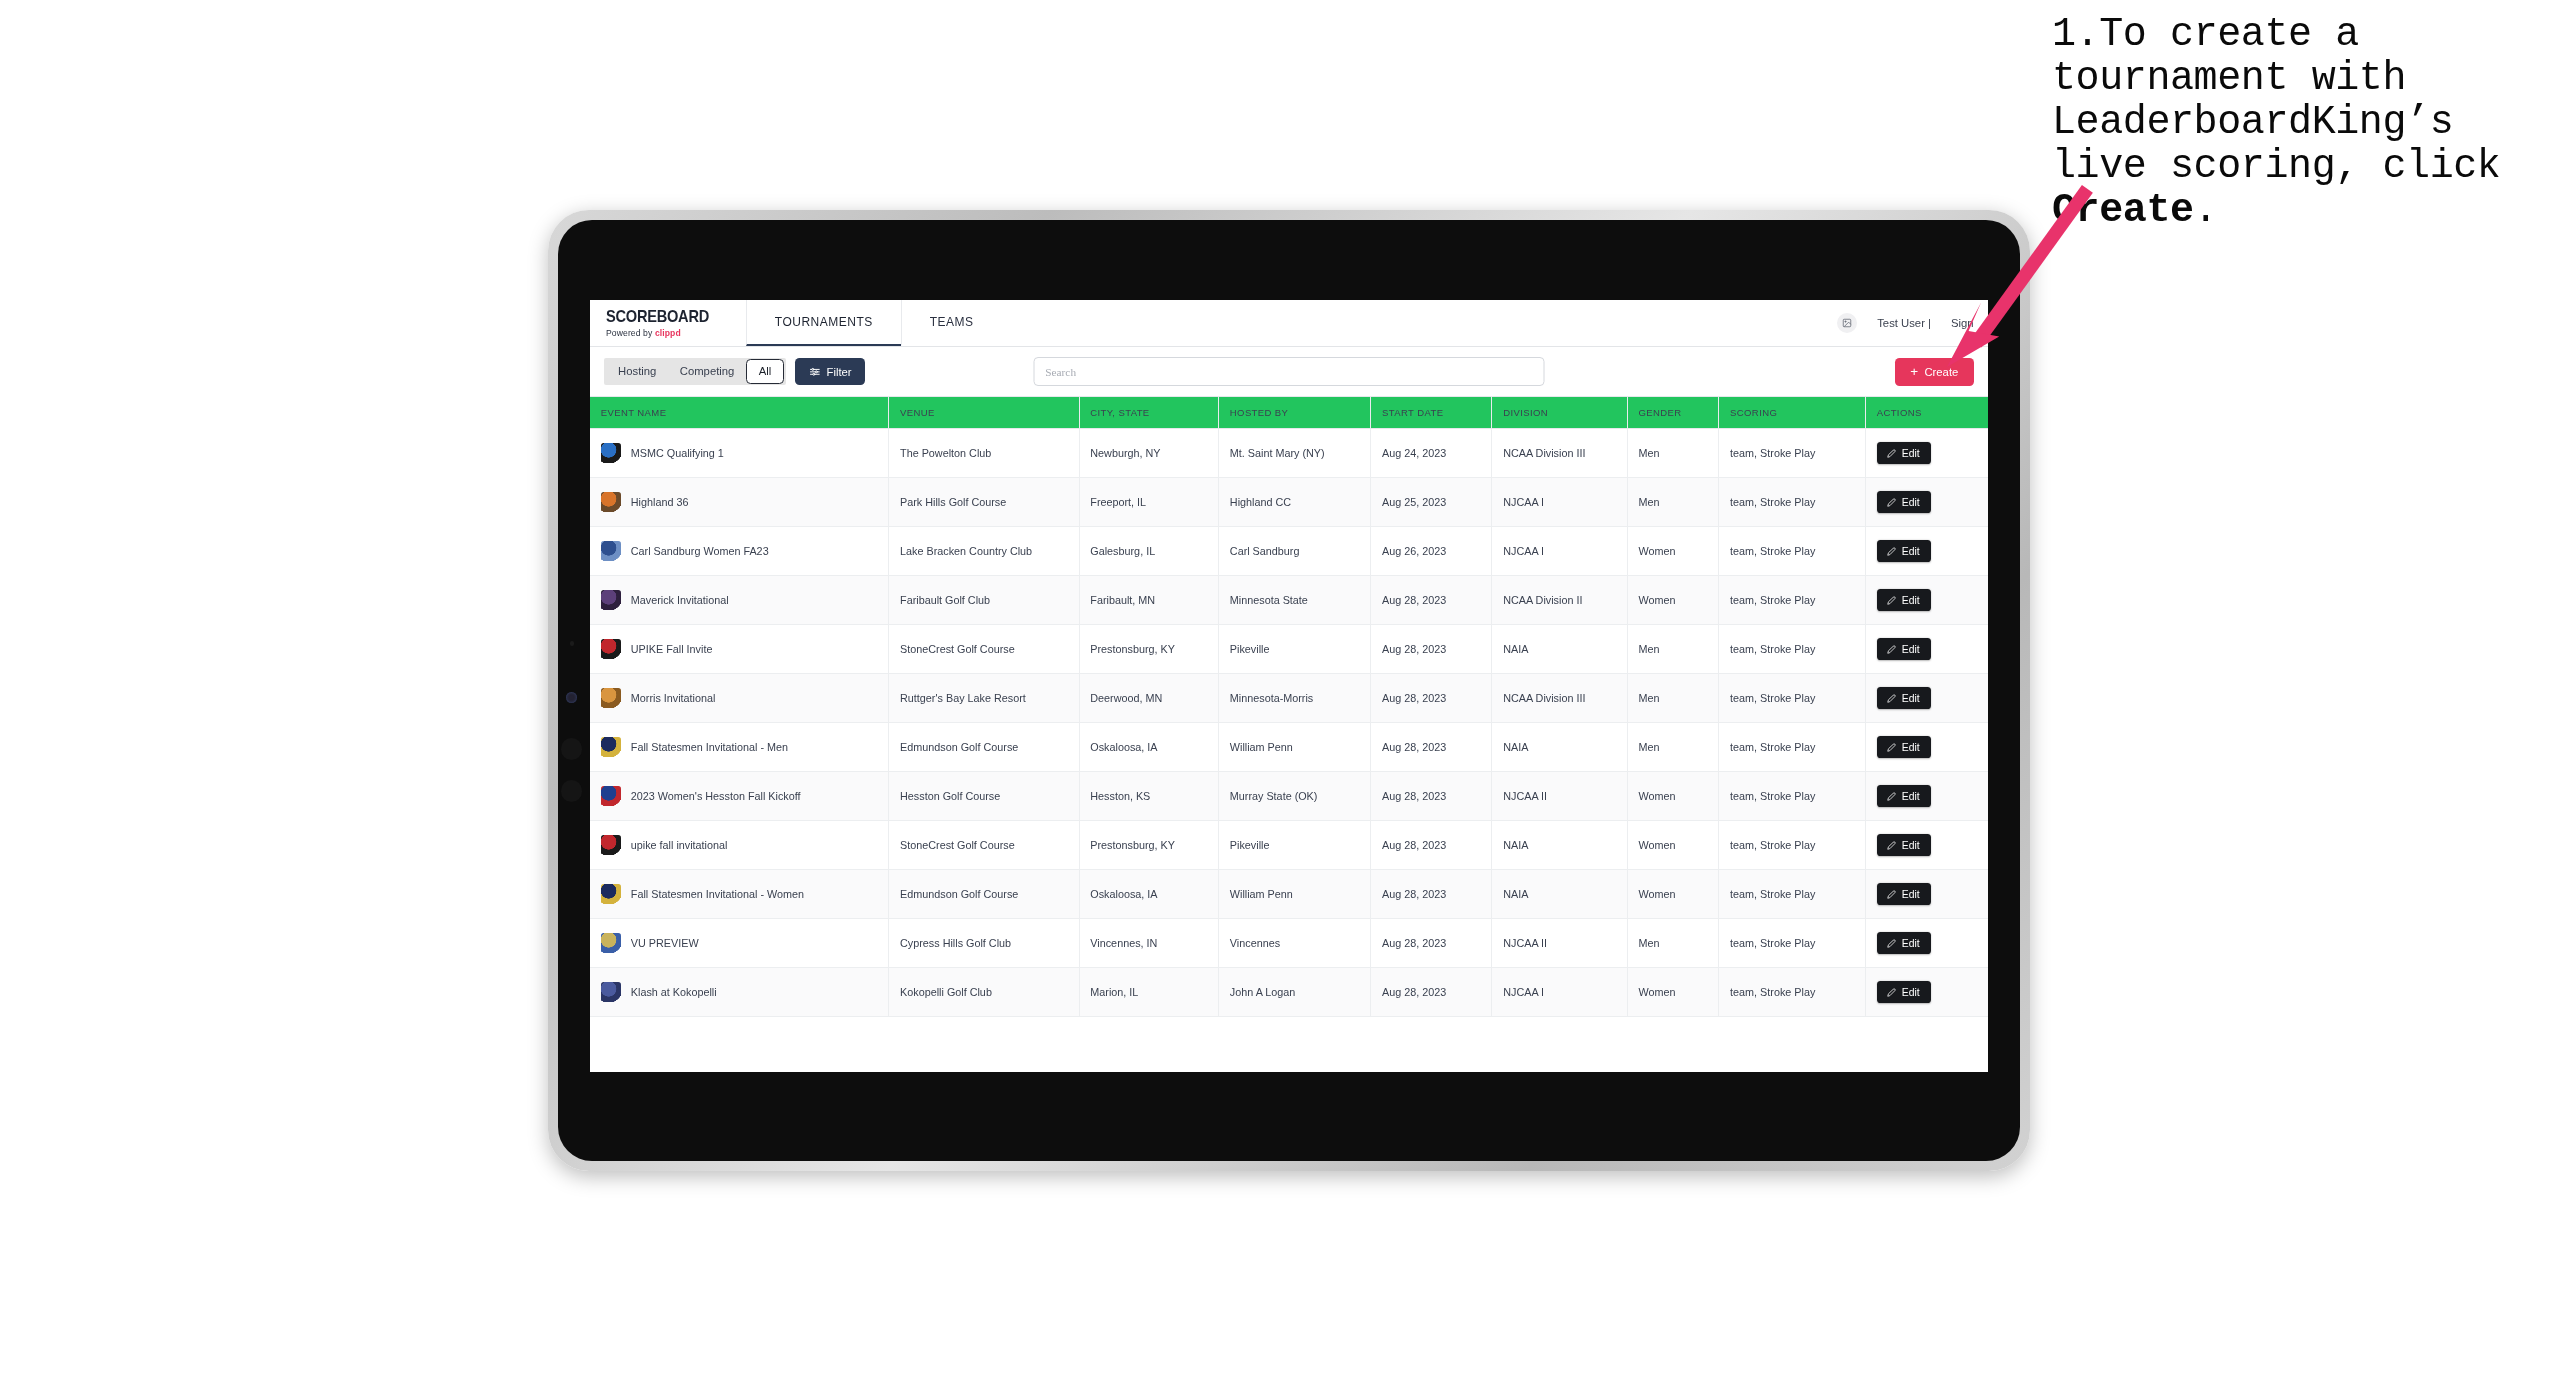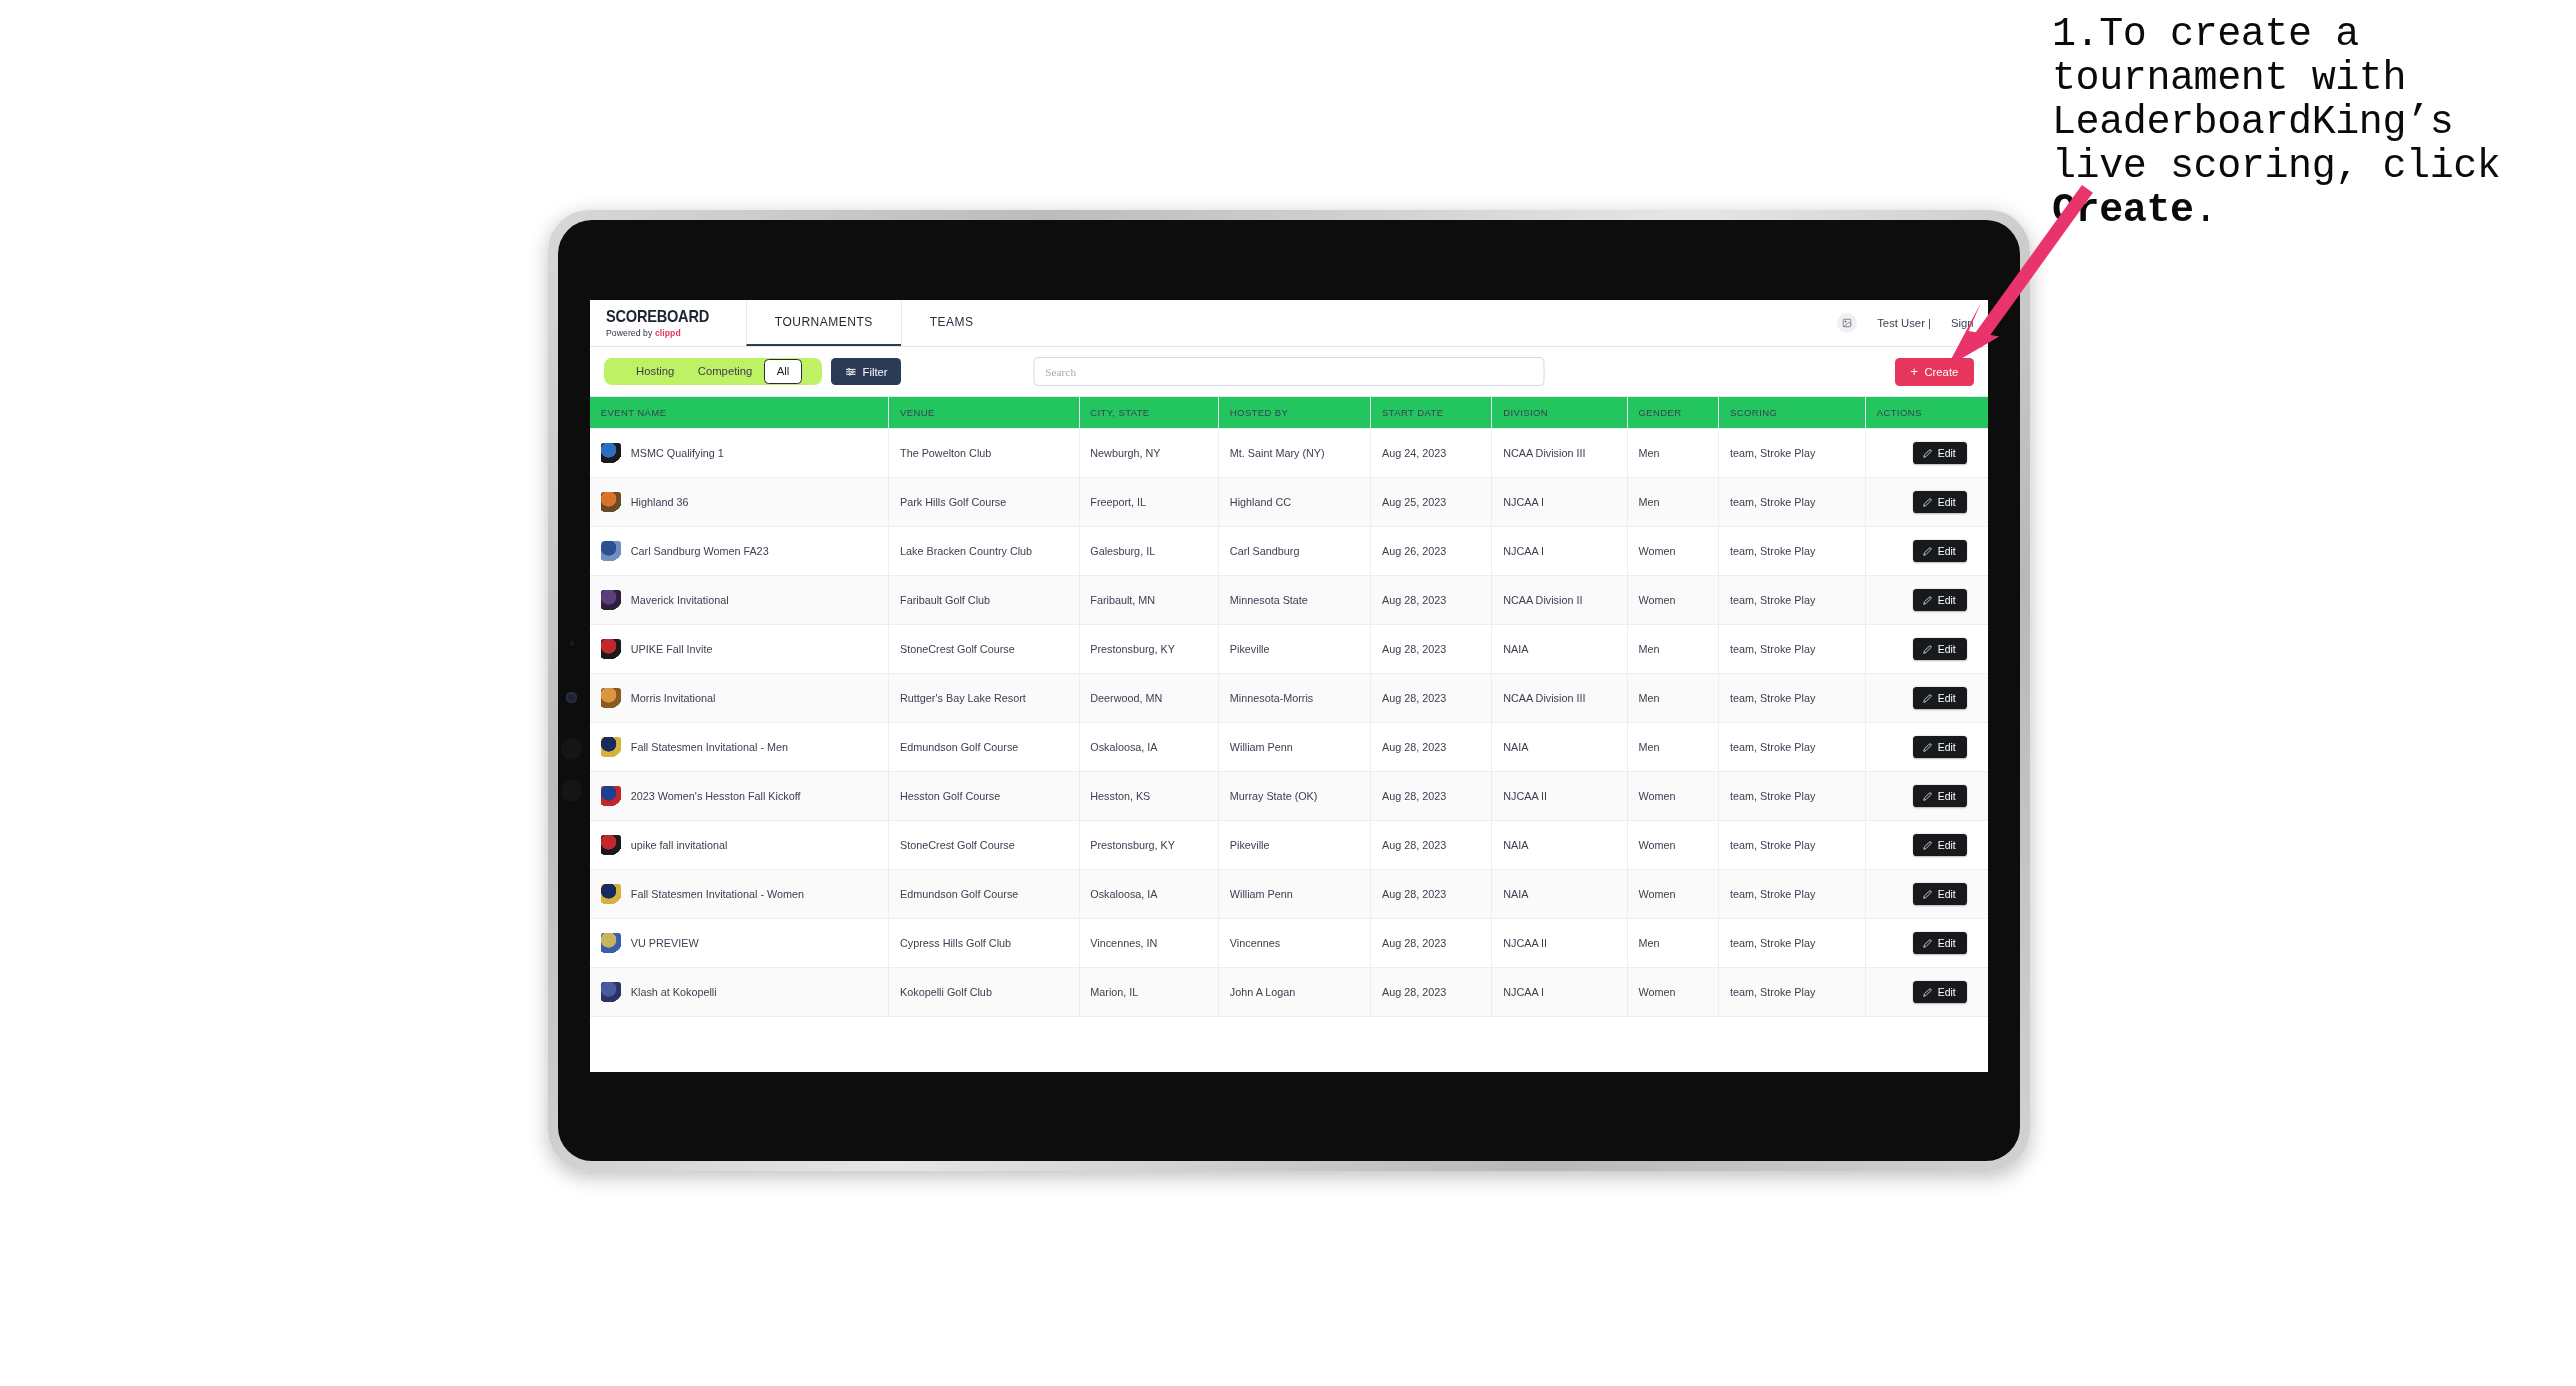"Hosting" .segmented { background: #bef264 -> #e5e5e5; border-radius: 8px -> 2px; padding: 0 20px -> 0 2px }
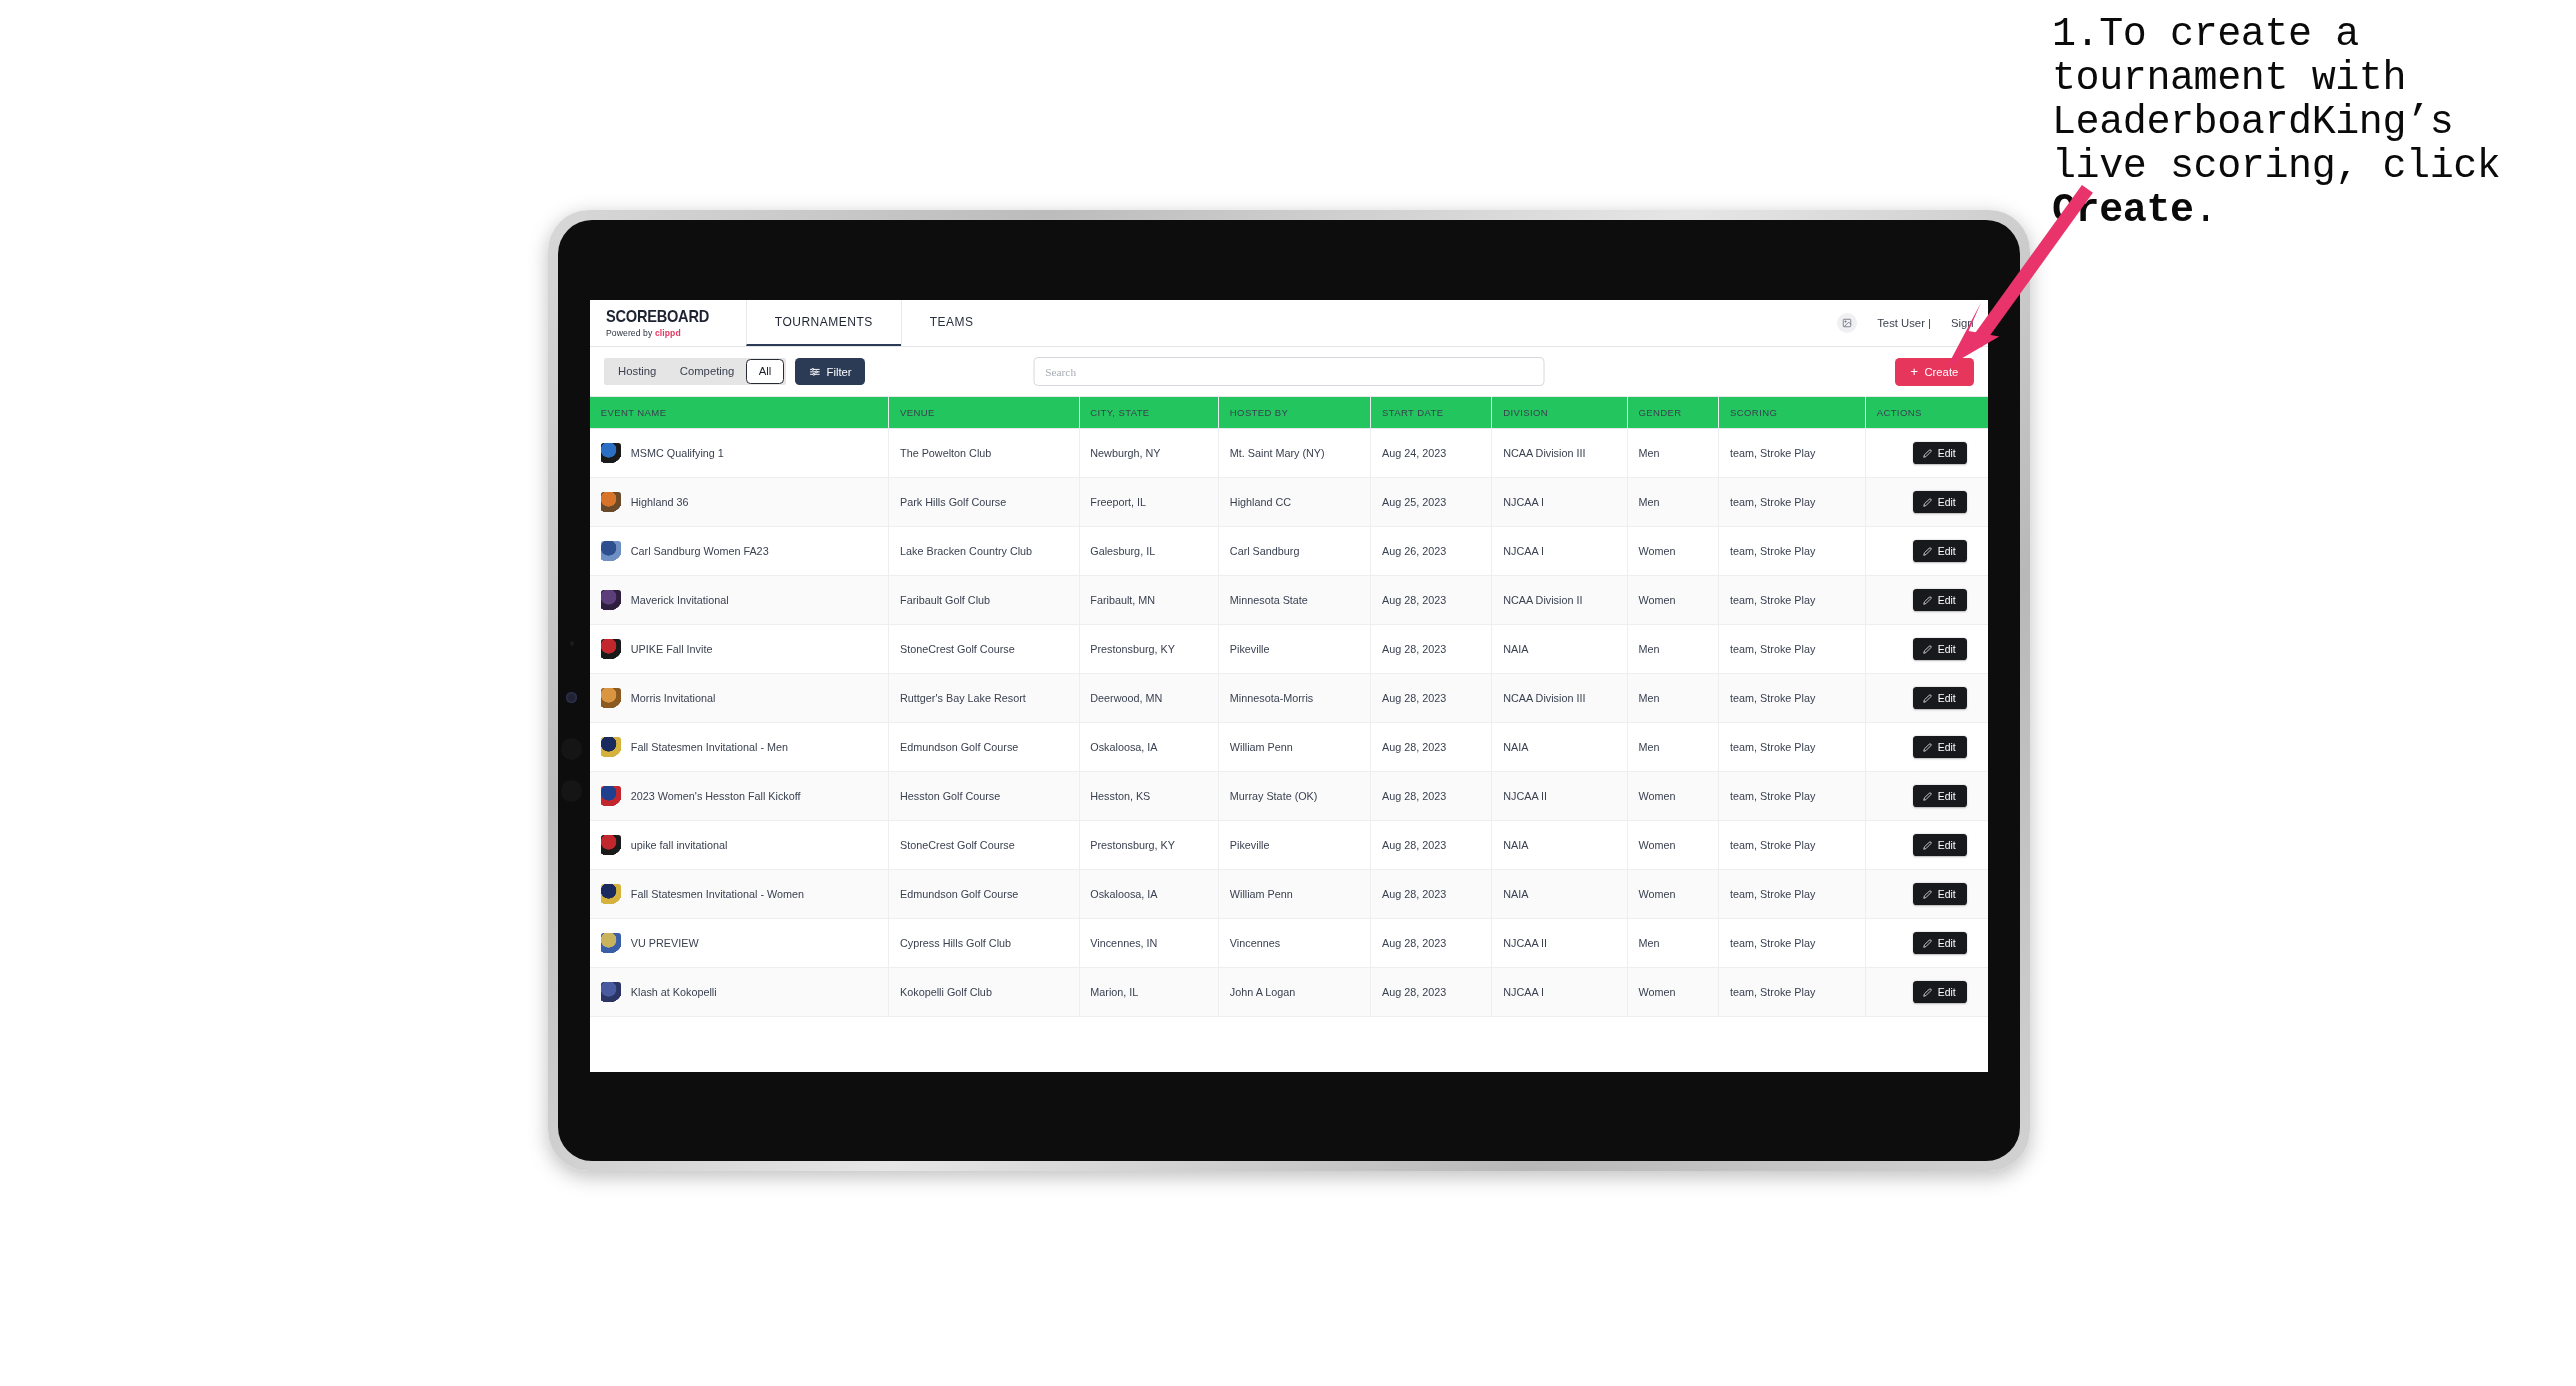"Edit" .edit-btn { margin-left: 36px -> none }
